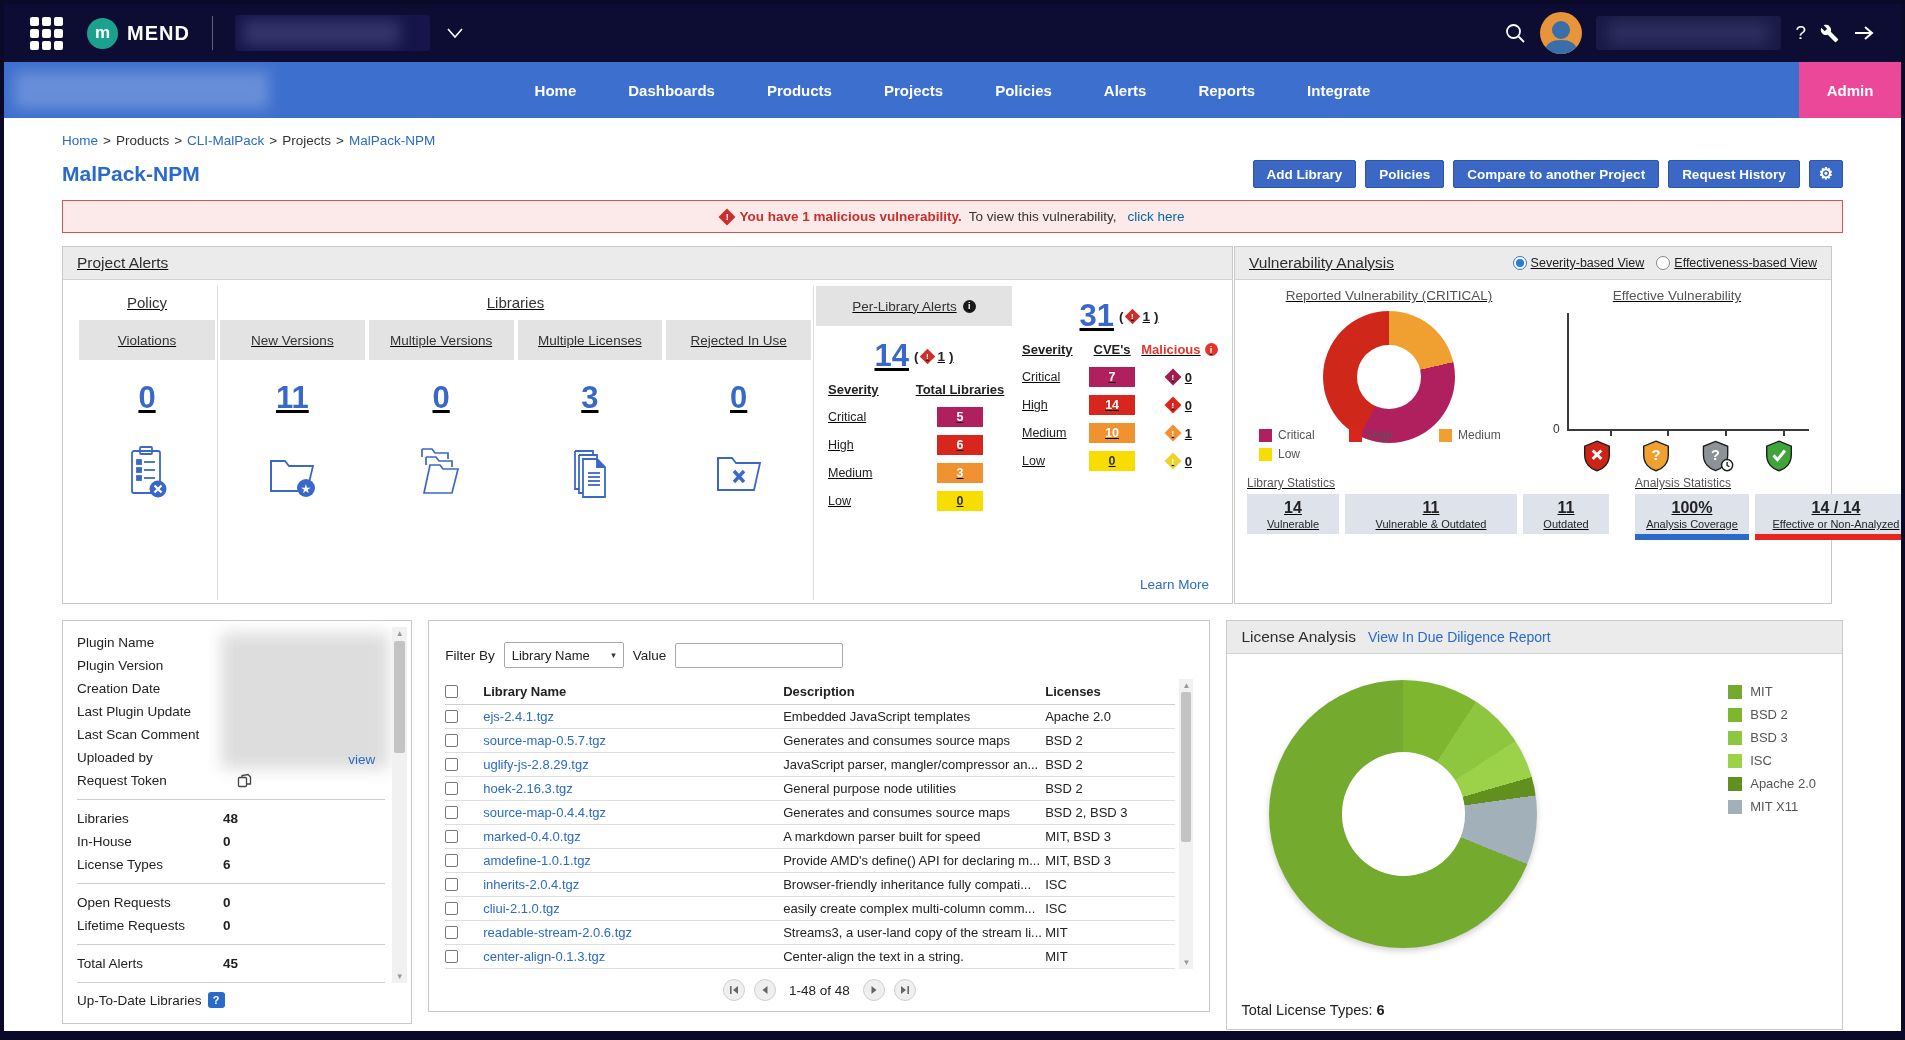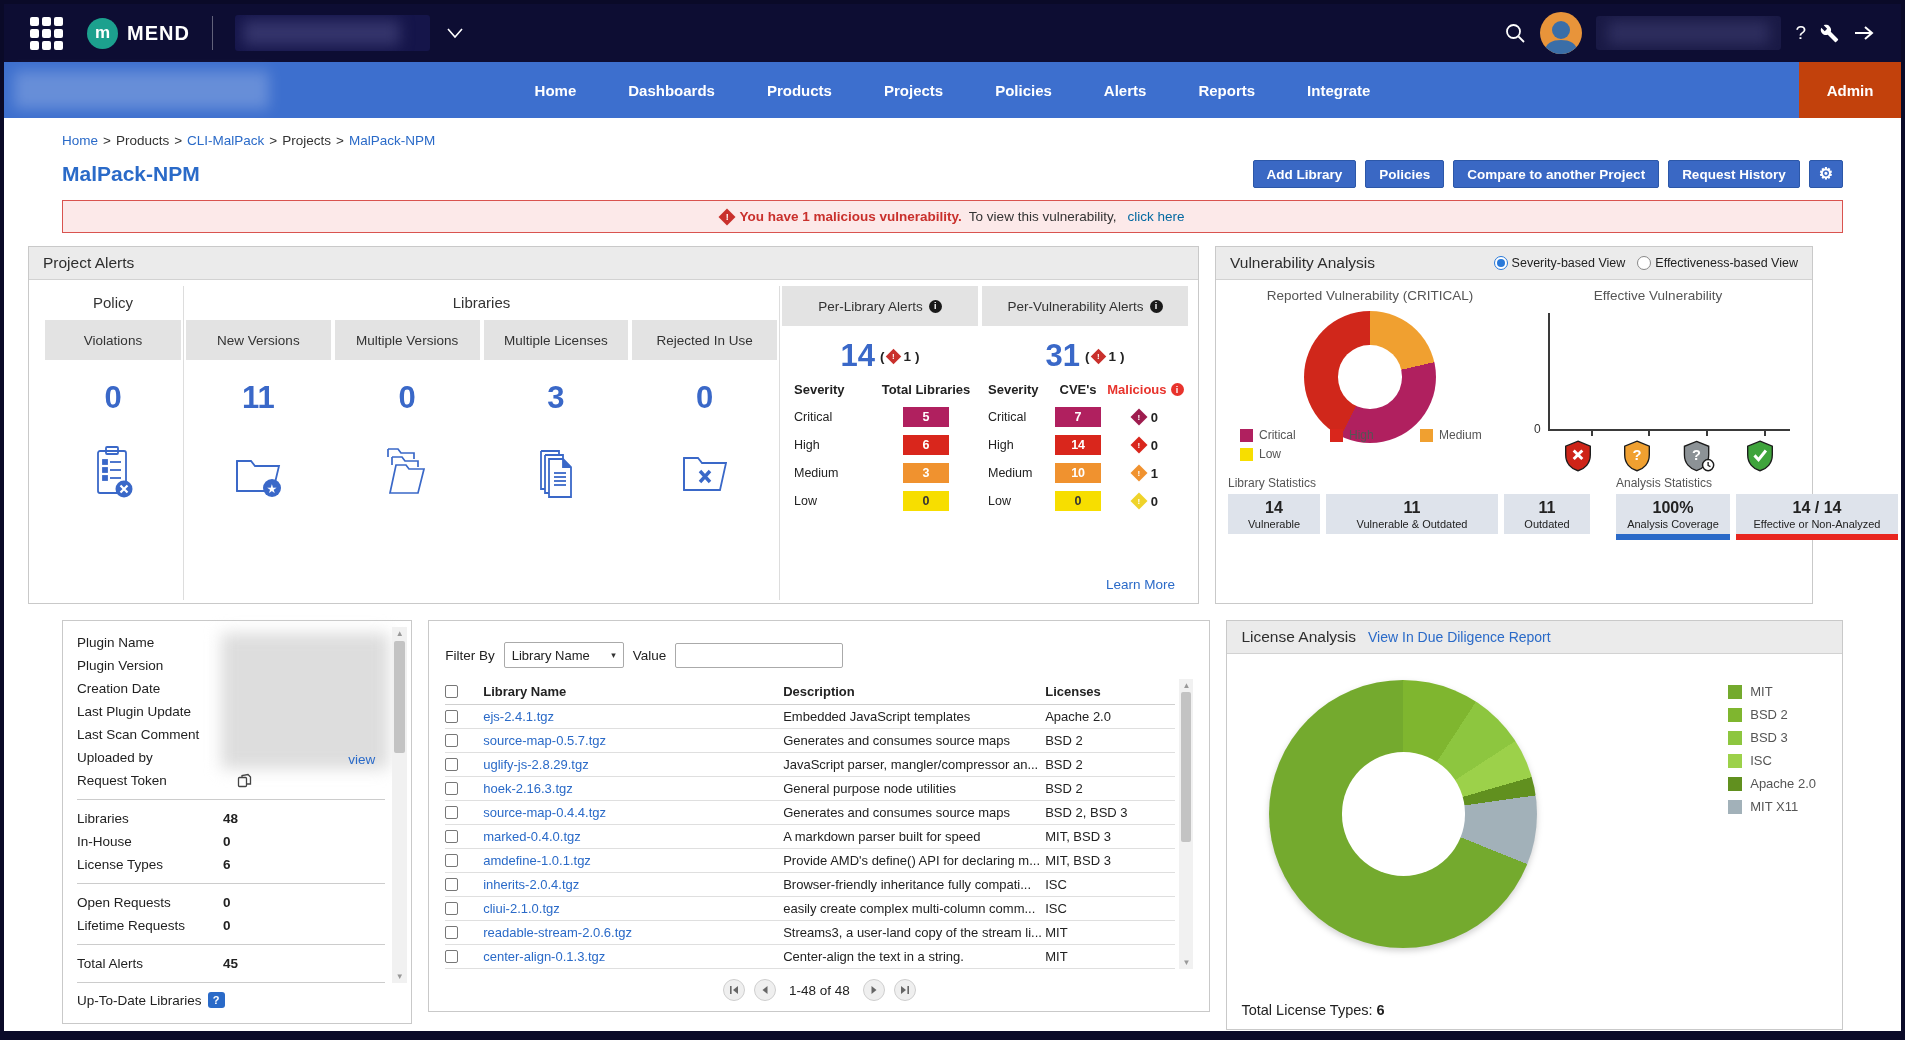"Admin" .nav-admin { background: #c2410c -> #ec4899 }
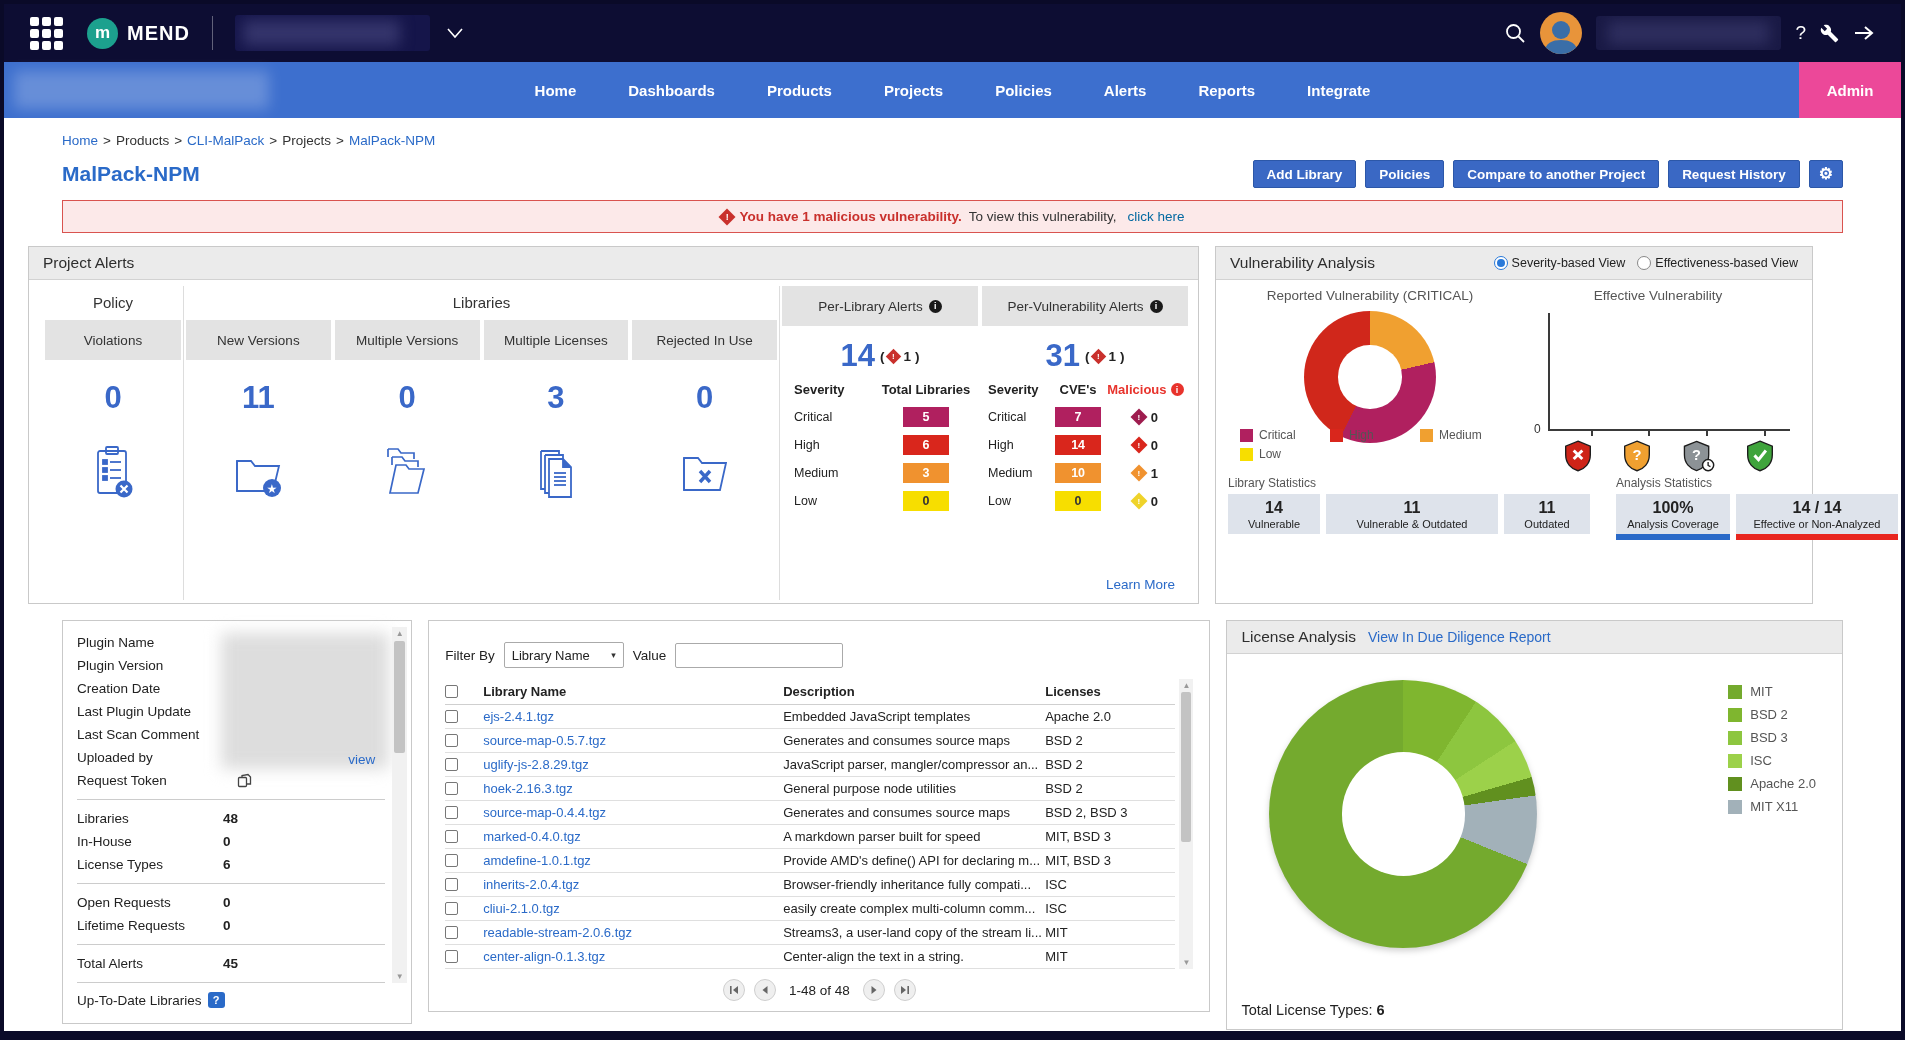"Project Alerts" .row1 { gap: 16px -> 1px; margin: 13px 24px 0 -> 13px 58px 0; text-decoration: none -> underline }
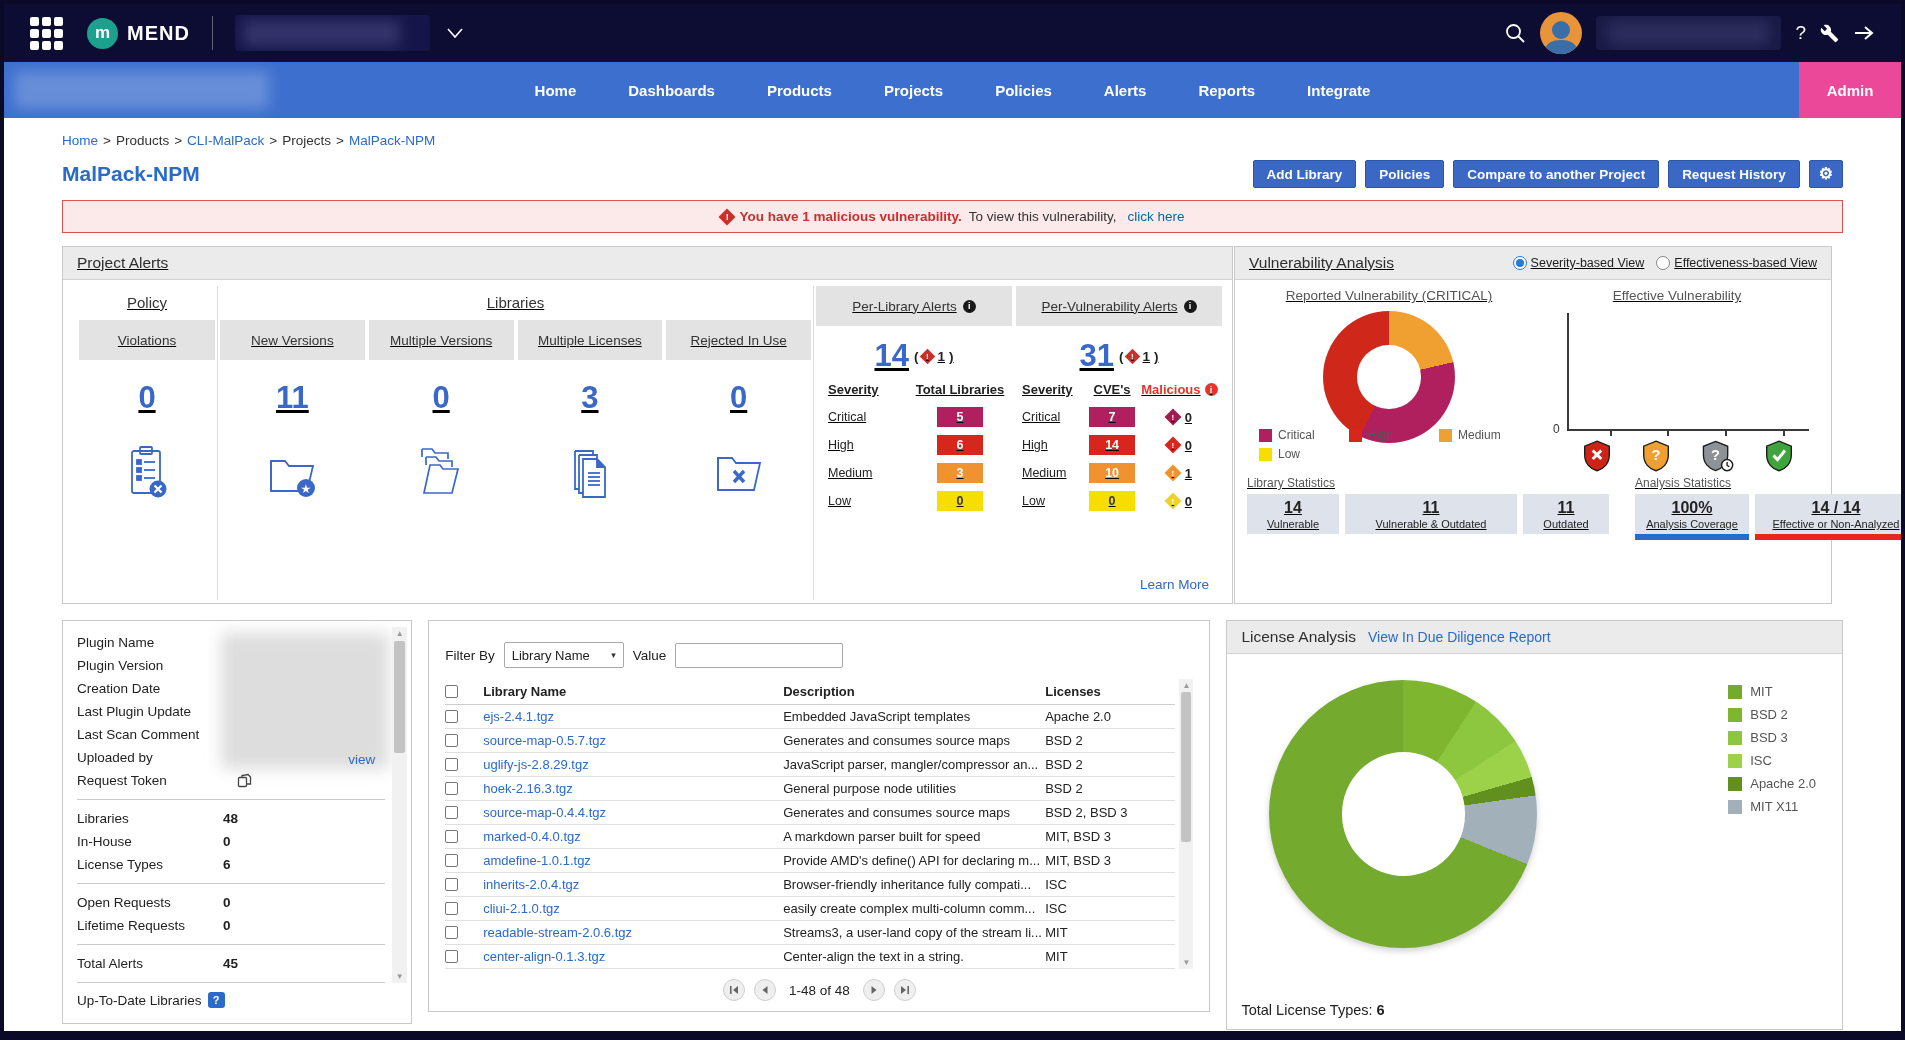"Per-Vulnerability Alerts" div.pa-chip { html: <div> <span>Per-Vulnerability Alerts</span> <span></span> </div> -> none }
